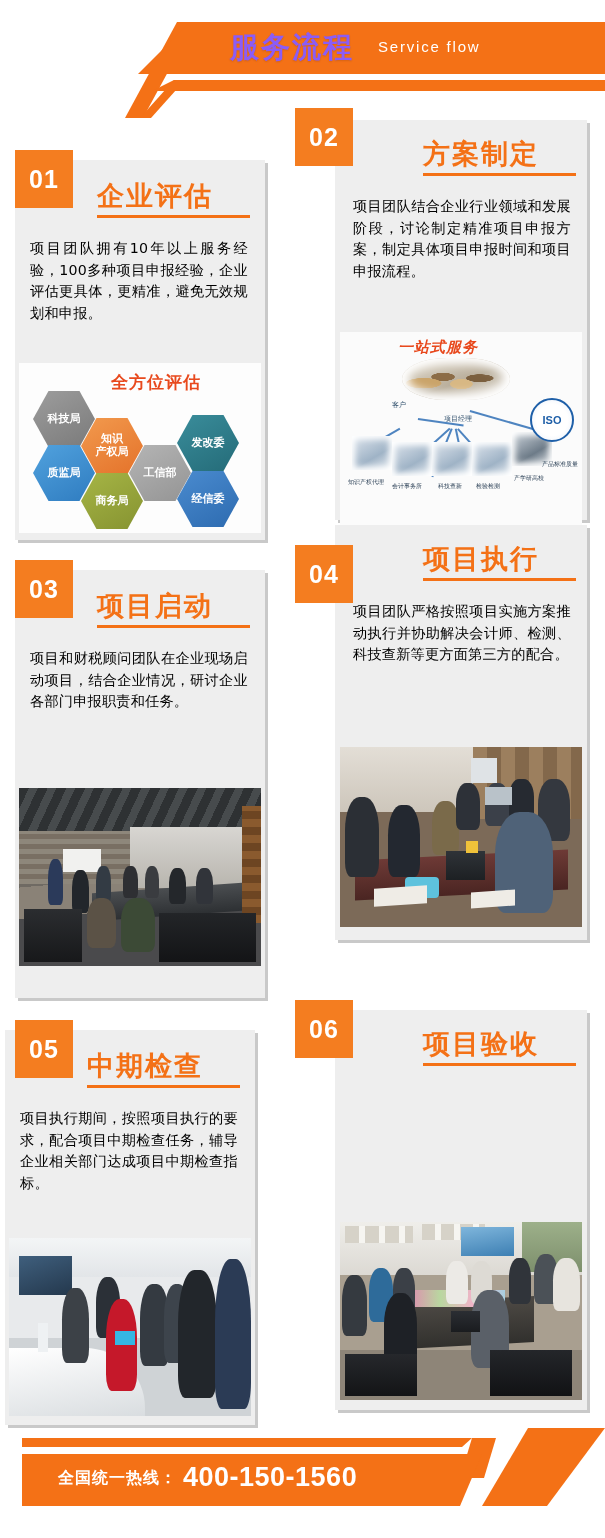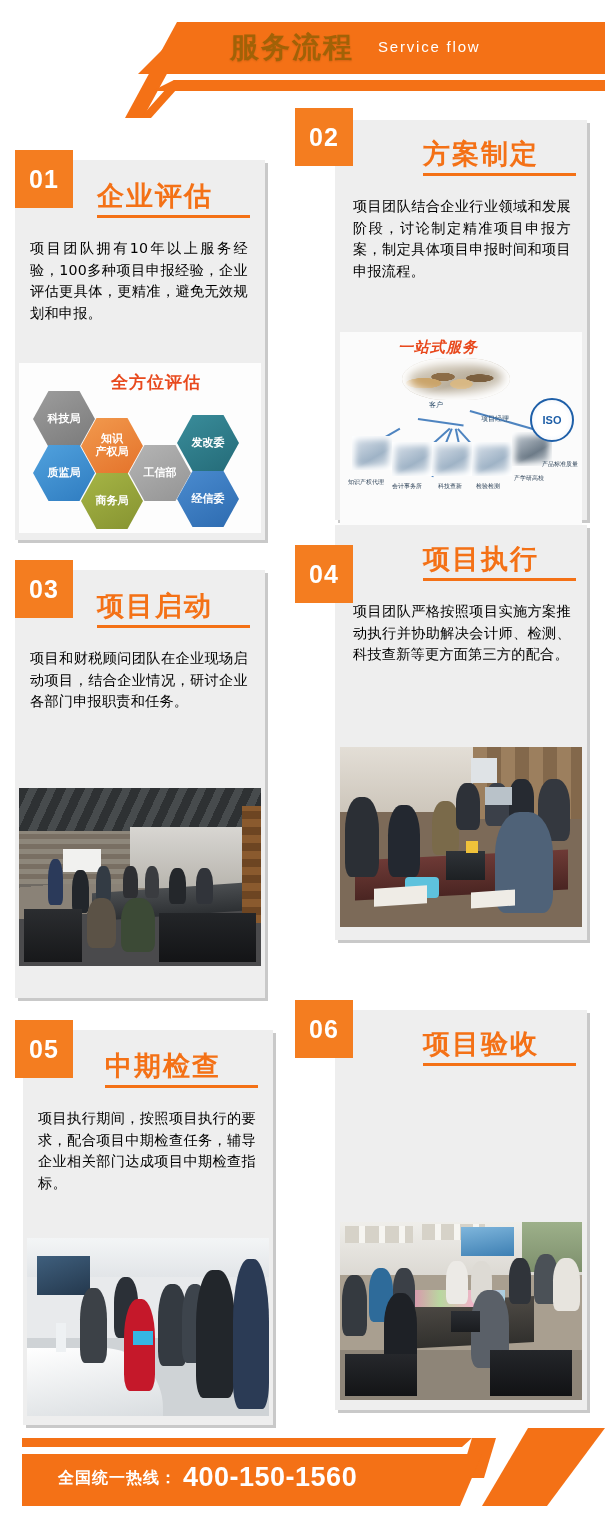"服务流程" .hdr-title { color: #a16207 -> #8b5cf6 }
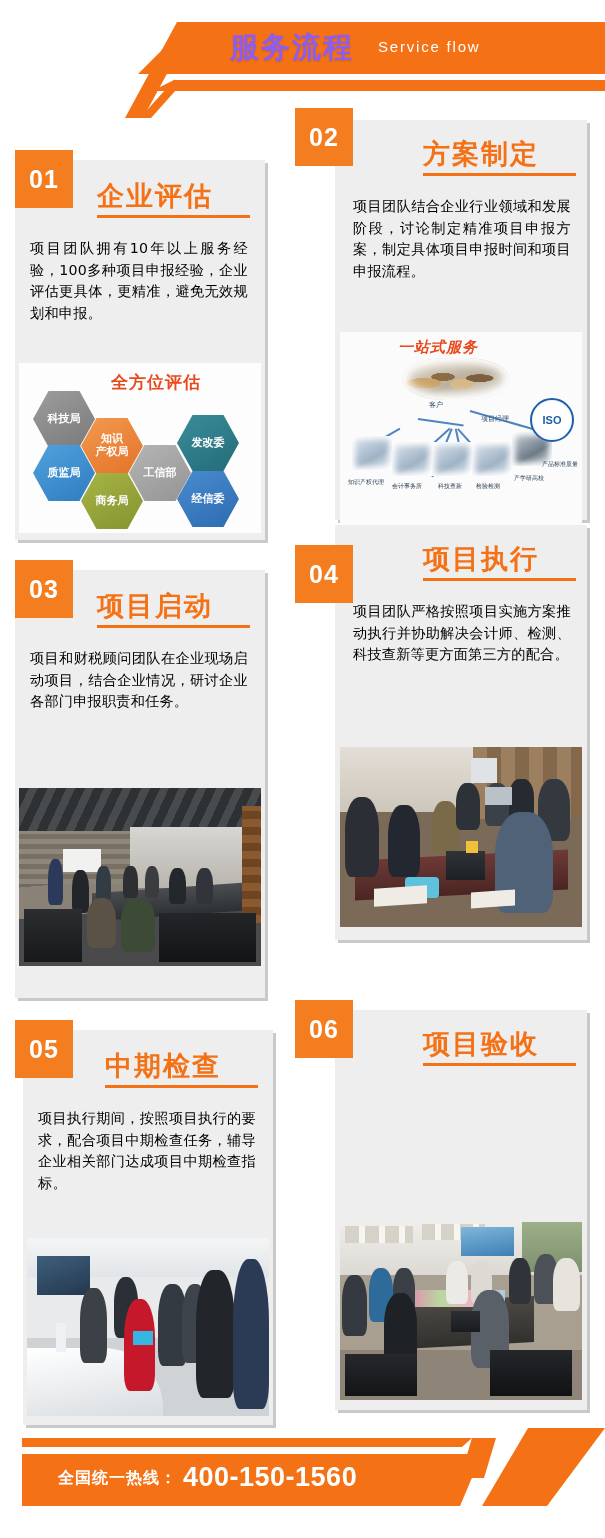"客户" .oss-mid { margin-left: 37px -> none }
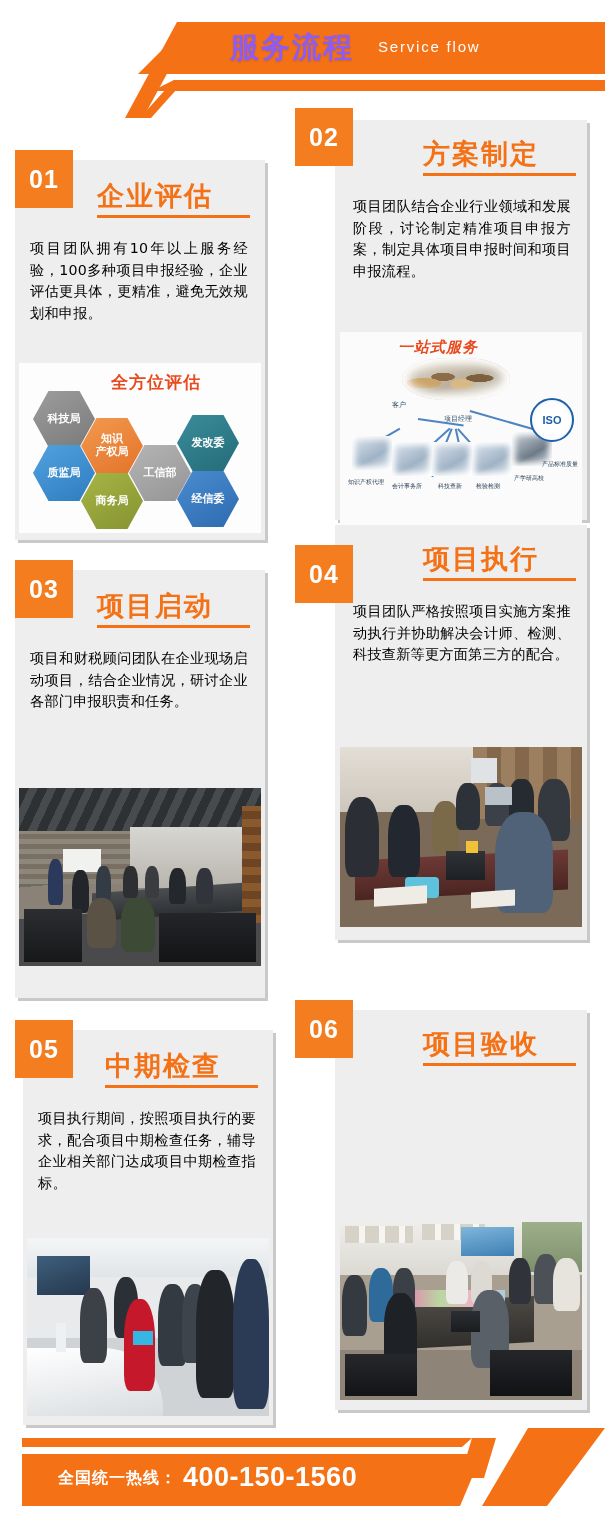"中期检查" div.card { left: 23px -> 5px }
